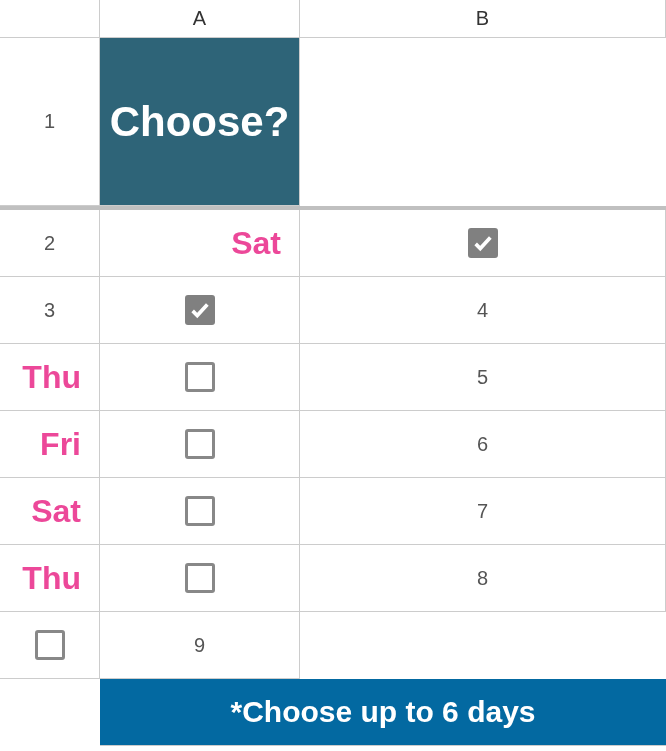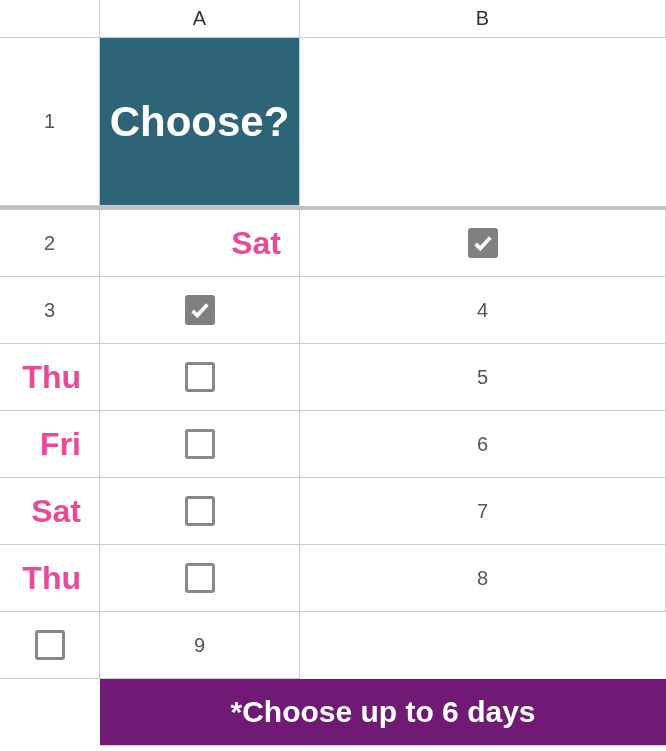"*Choose up to 6 days" .footer-cell { background: #701a75 -> #0369a1 }
